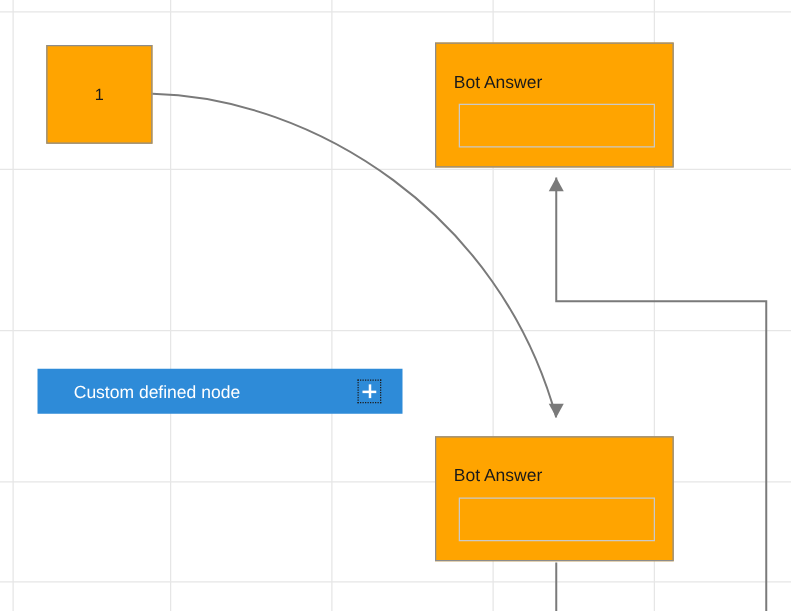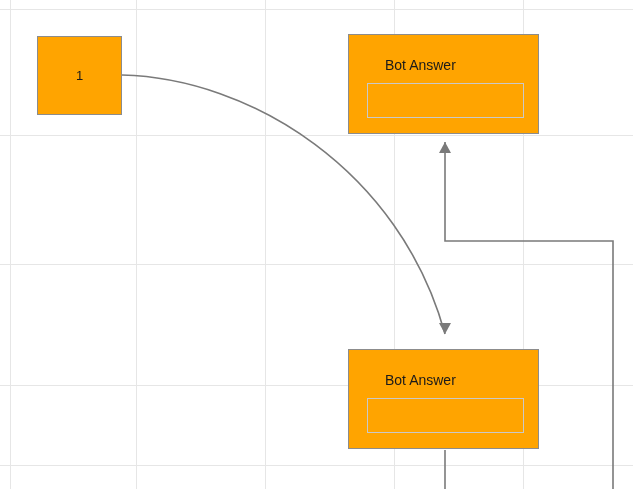"Bot Answer" .node-title { left: 36px -> 14px }
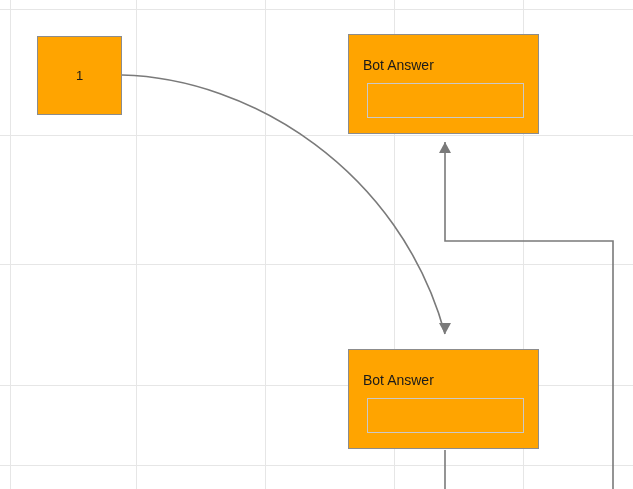"Custom defined node" div.palette-item { html: none -> <div> <span>Custom defined node</span> <span> <span></span> <span></span> </span> </div> }
